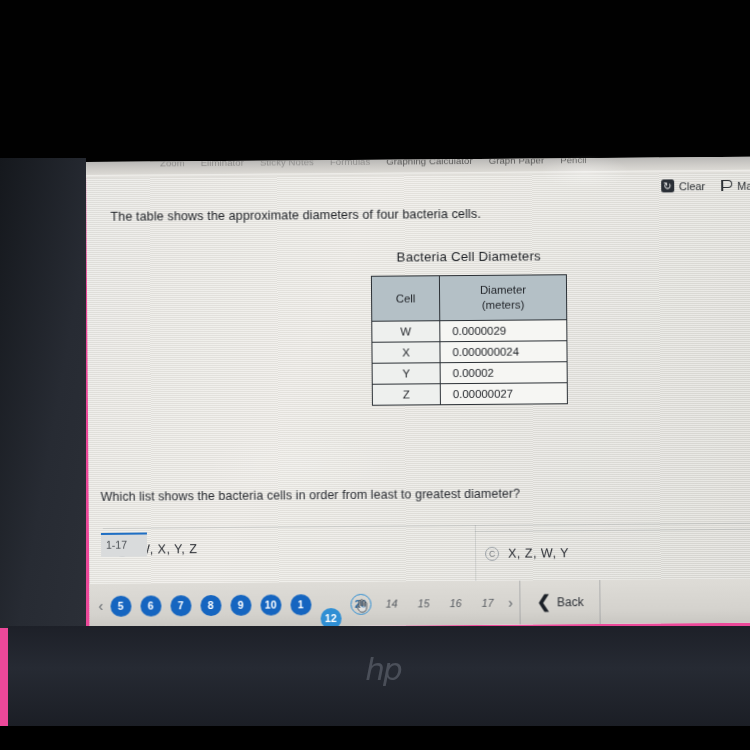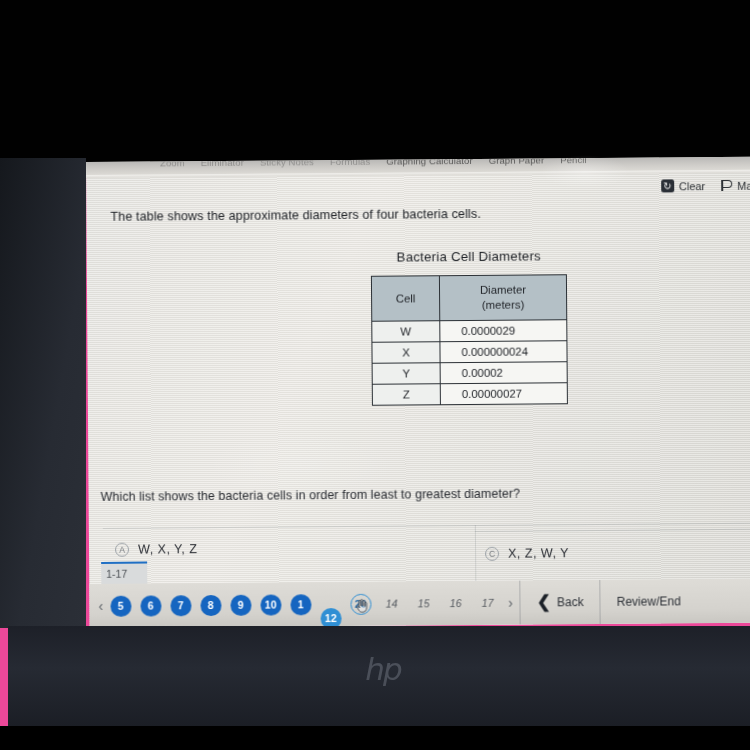"0.0000029" table.bacteria td.diam { padding-left: 21px -> 12px }
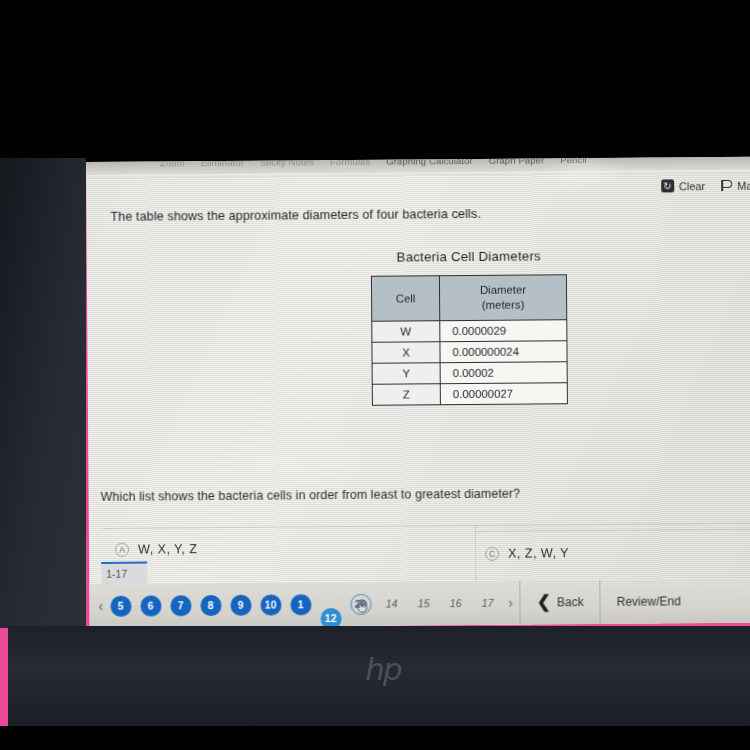"1-17" #section-tab { top: 400px -> 371px }
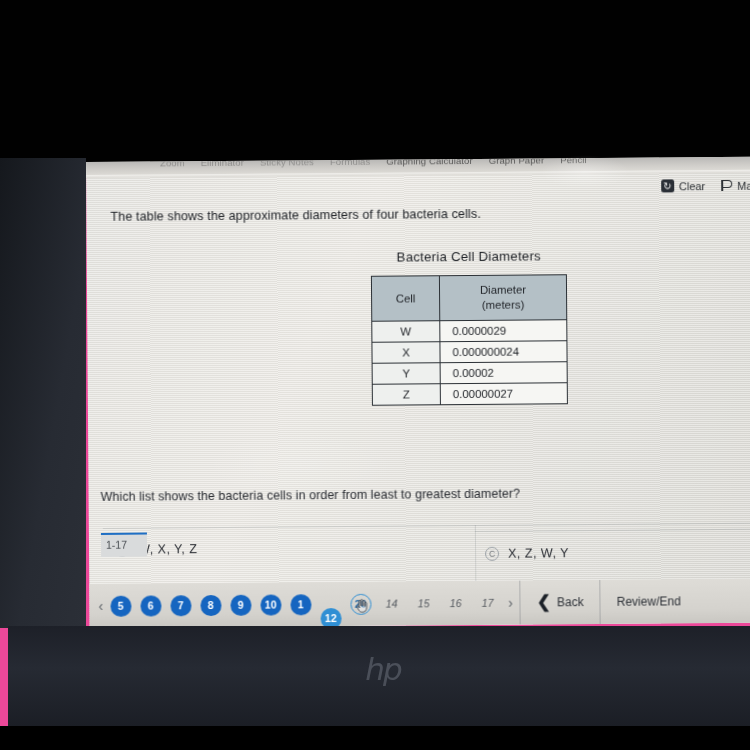"Review/End" div.nav-btn { html: <div> <span>Review/End</span> </div> -> none }
